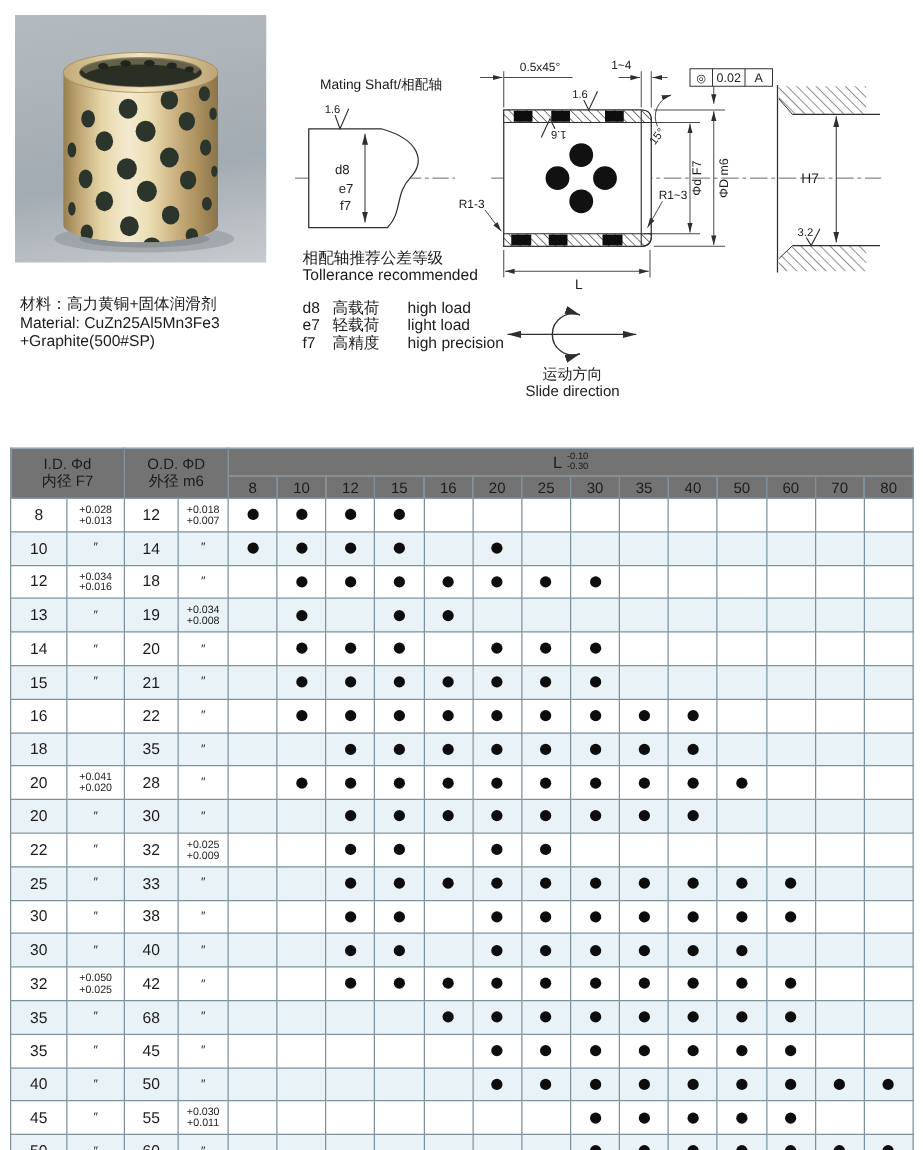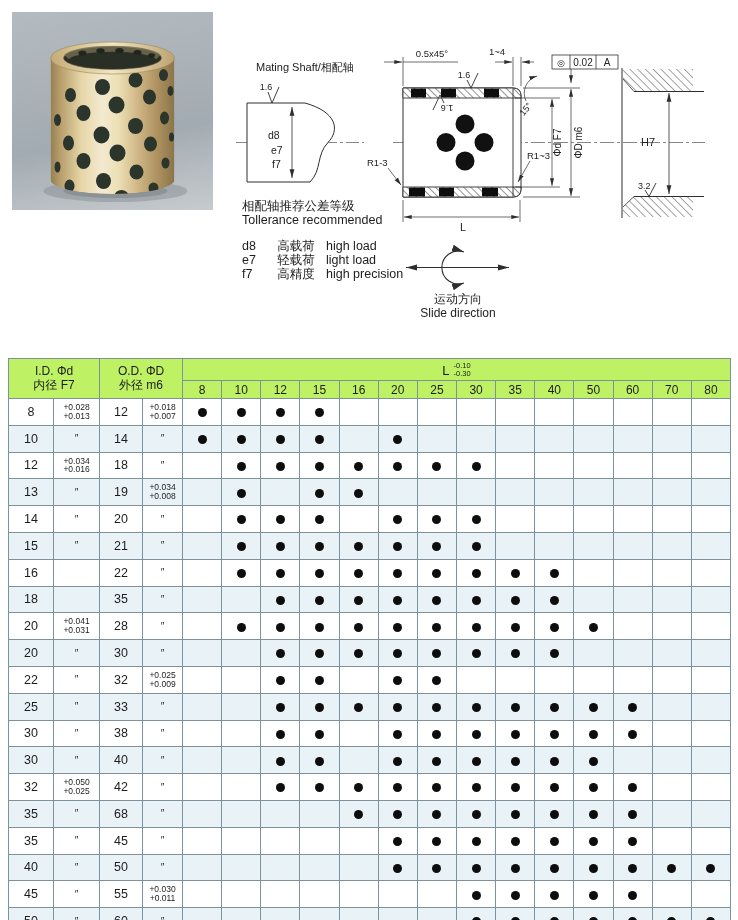"材料：高力黄铜+固体润滑剂" div.abs { html: none -> <div> <div>材料：高力黄铜+固体润滑剂</div> <div>Material: CuZn25Al5Mn3Fe3</div> <div>+Graphite(500#SP)</div> </div> }
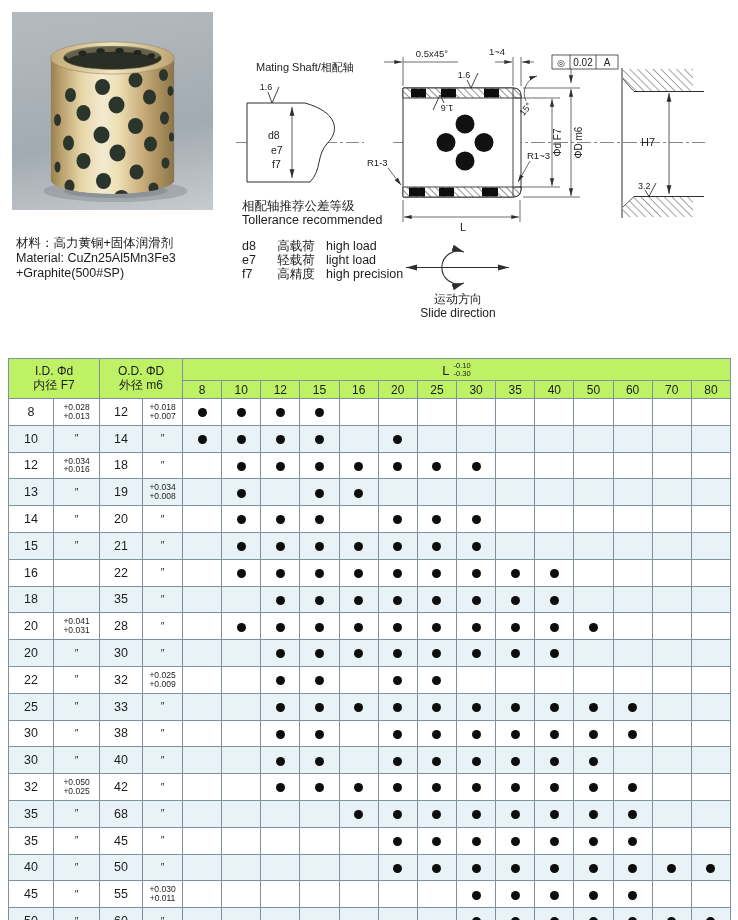"高载荷" .g-cn { text-align: center -> none }
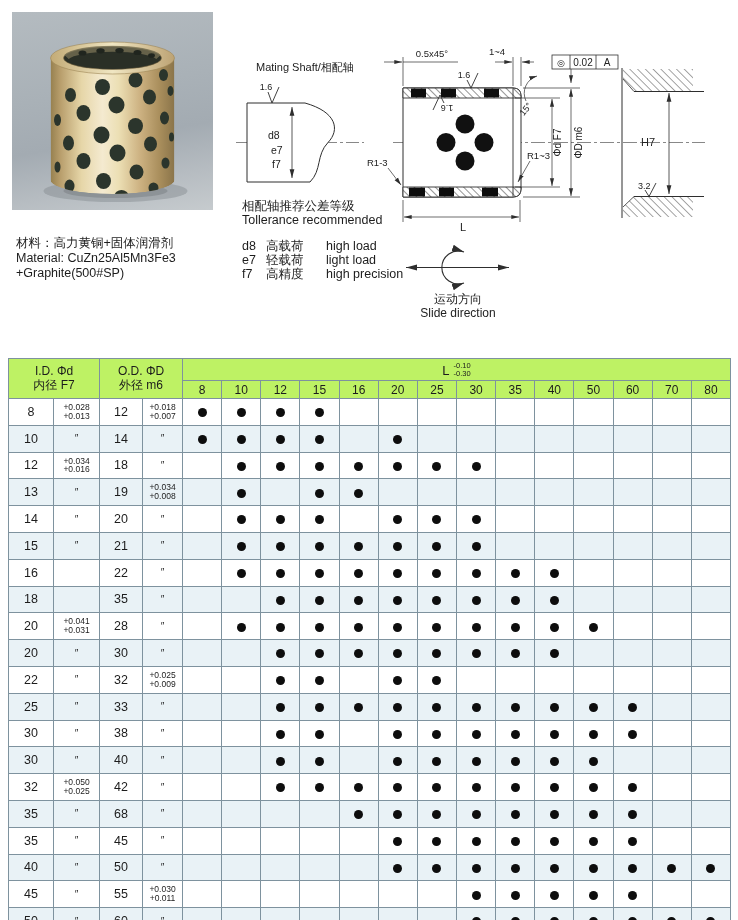"I.D. Φd" table.size thead th { background: #bef264 -> #737373 }
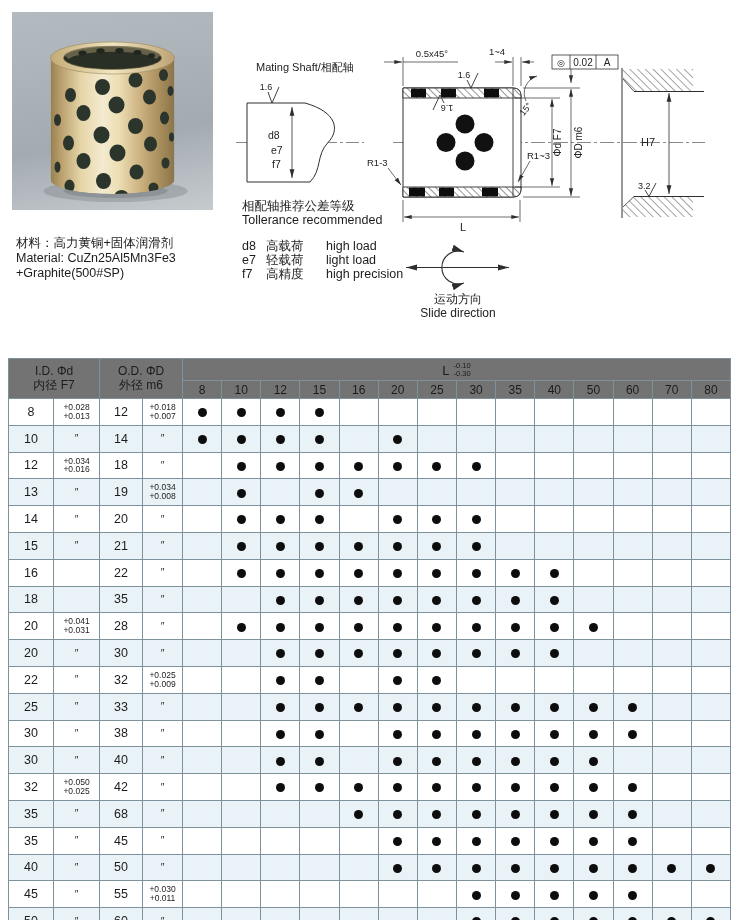"+0.031" div { text: +0.031 -> +0.020 }
